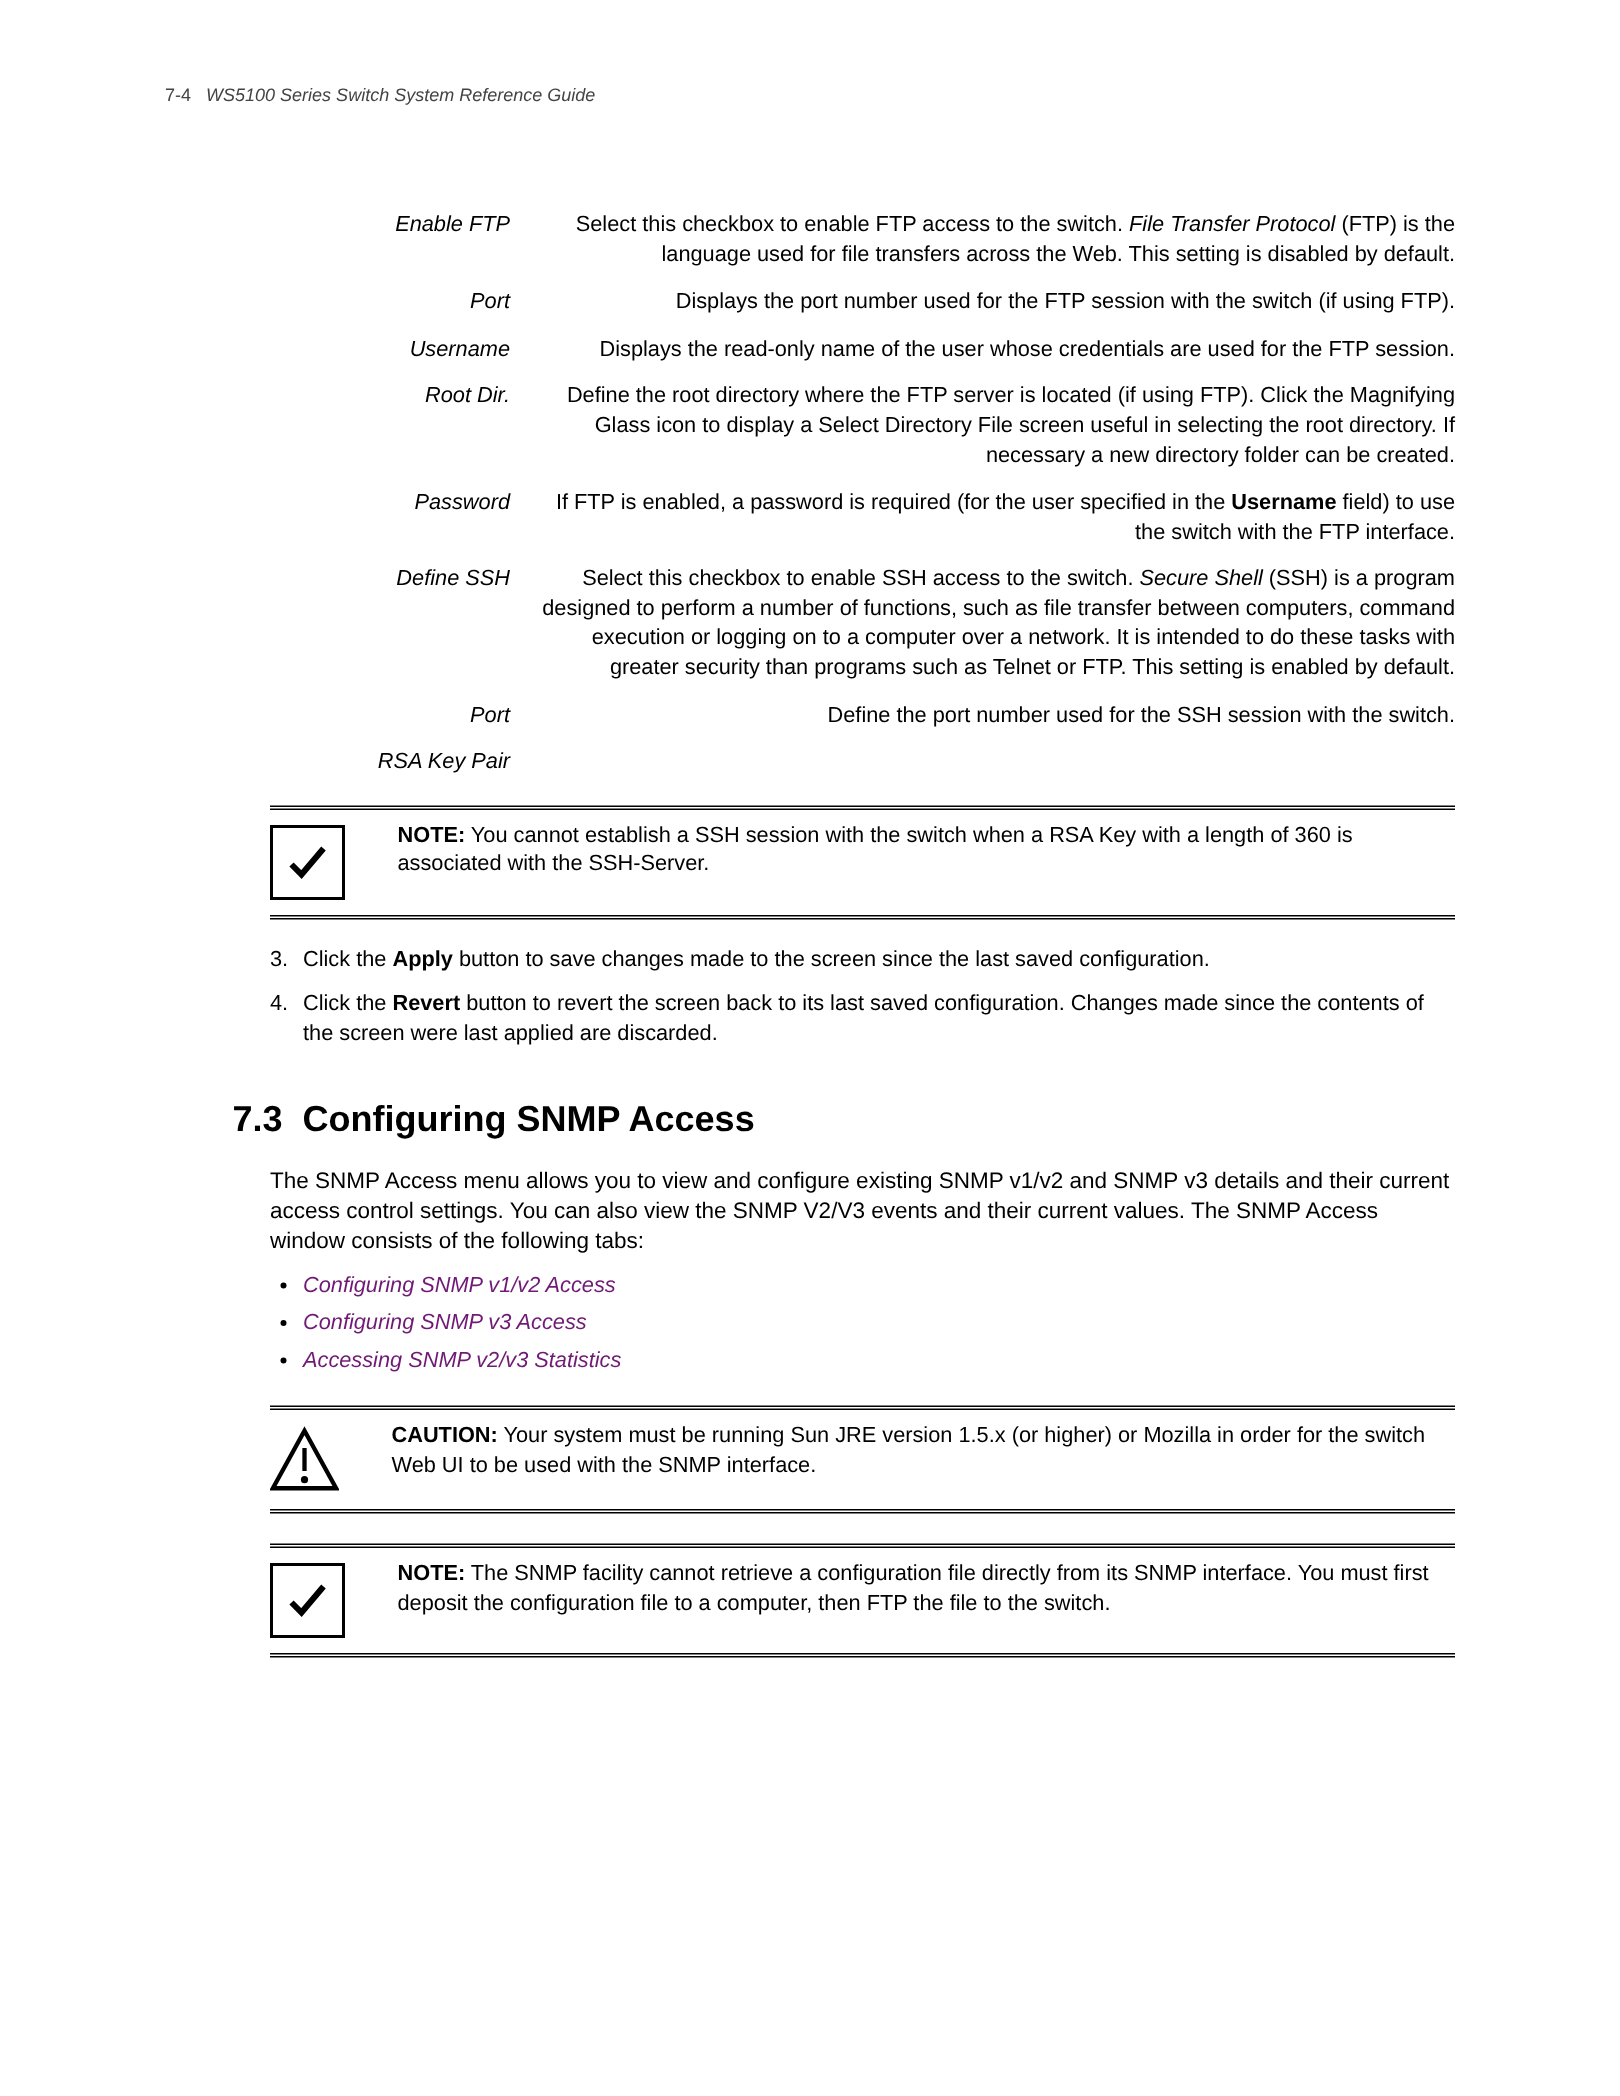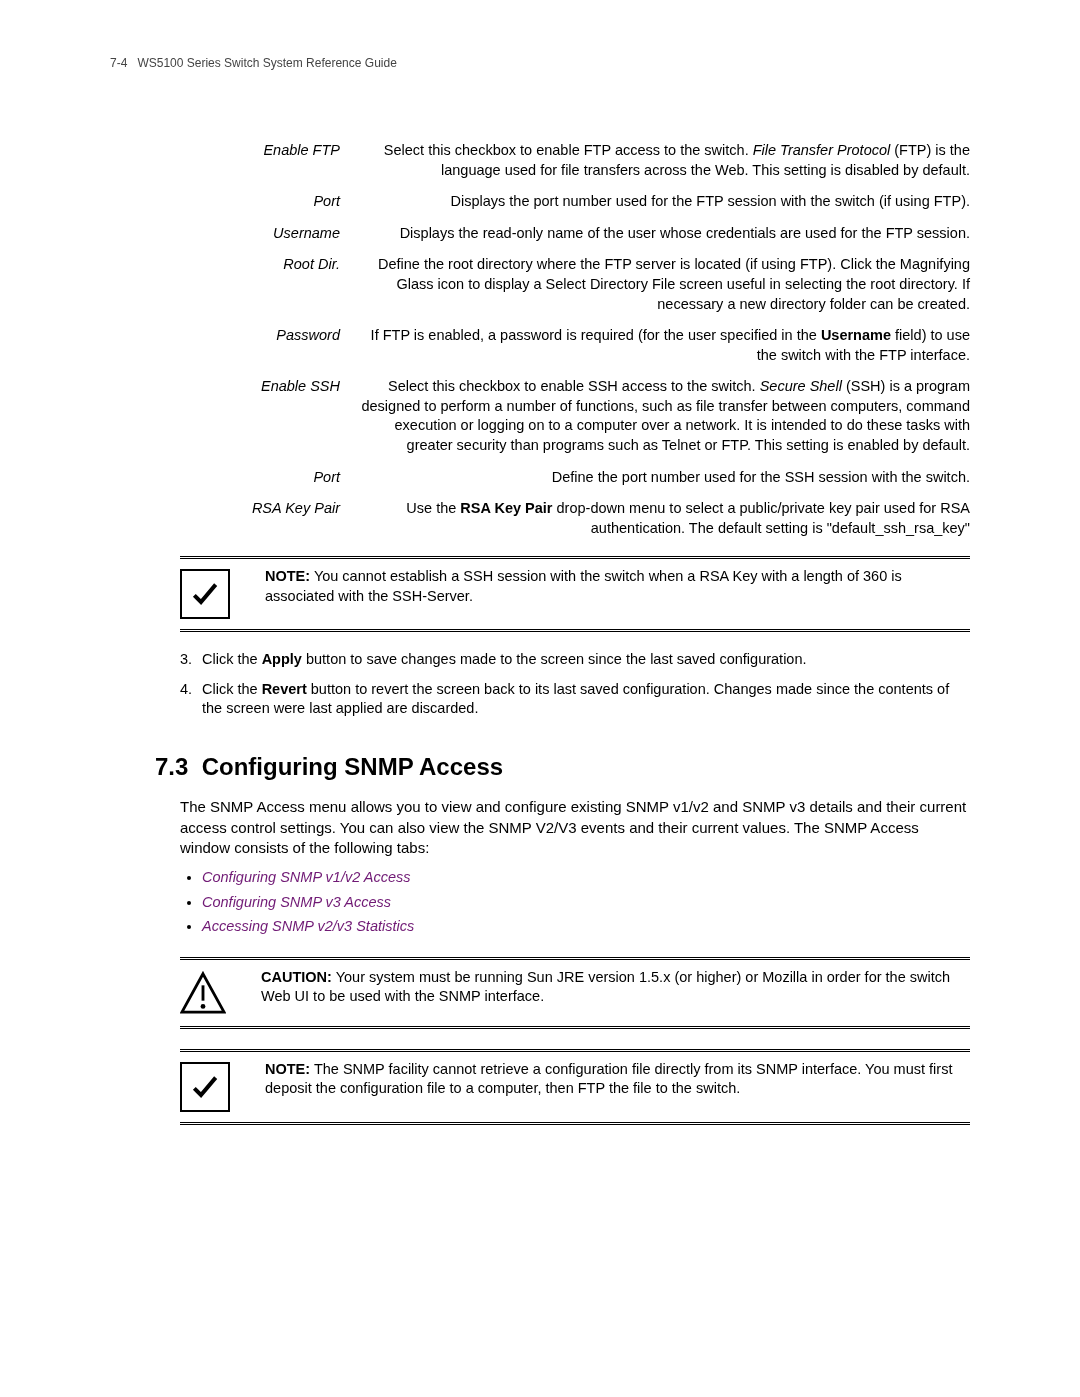"WS5100 Series Switch System Reference" .running-head .book { font-style: none -> italic }
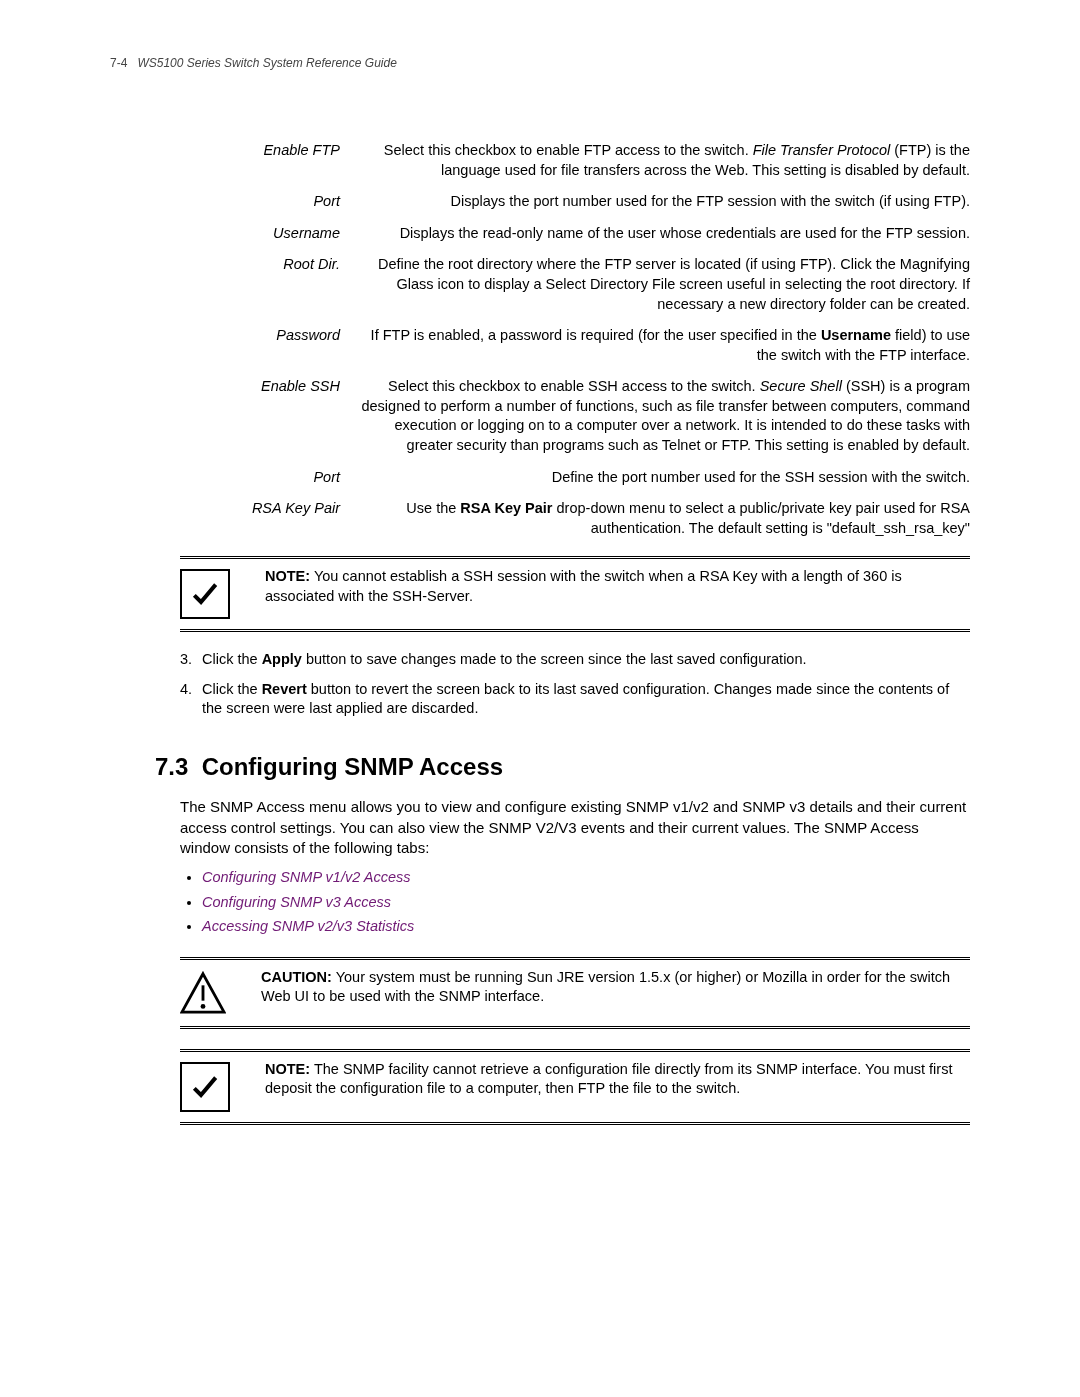"Enable SSH" div.def-term { text: Enable -> Define }
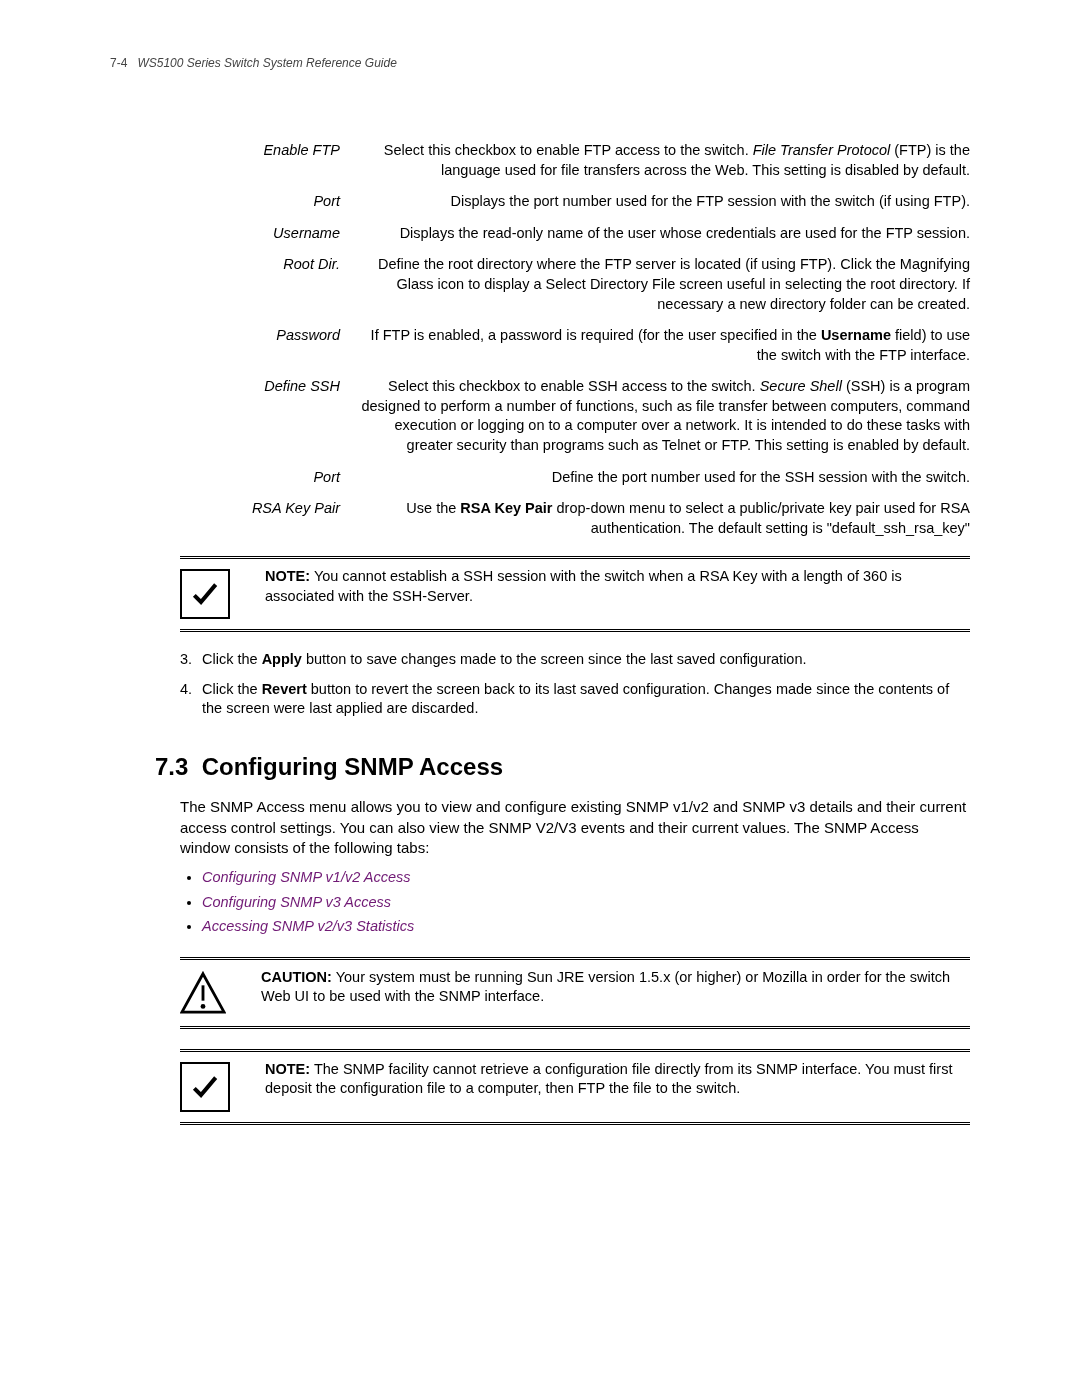"Use the RSA Key Pair" div.def-desc { html: <div><span>Use the </span><span>RSA Key Pair</span><span> drop-down menu to select a public/private key pair used for RSA authentication. The default setting is "default_ssh_rsa_key"</span></div> -> none }
